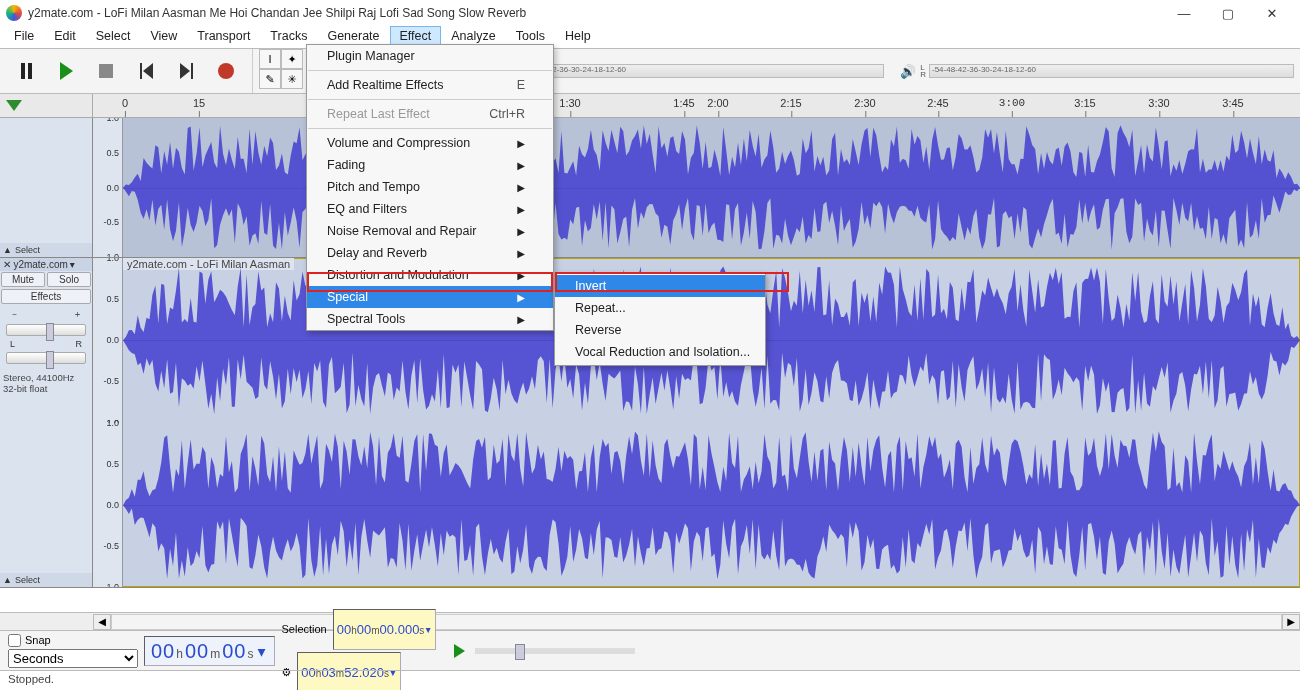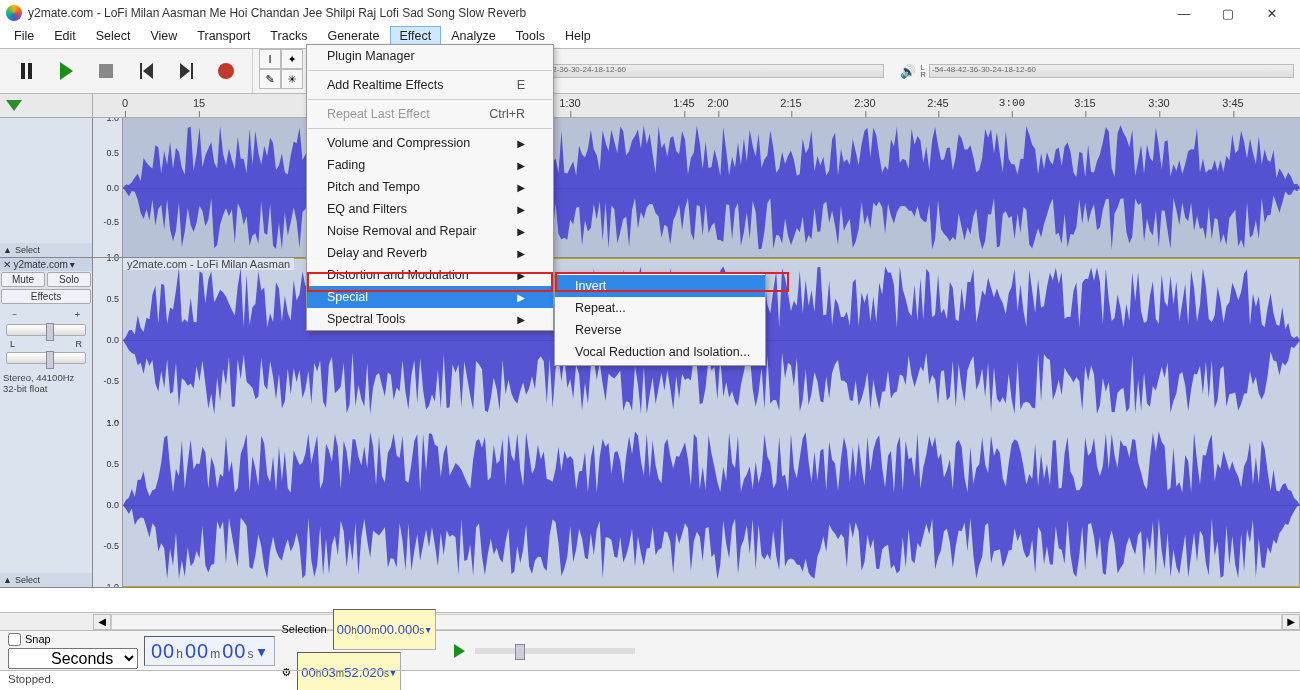"Seconds" .snapbox select { font-size: 16px -> 13px; padding-left: 38px -> none }
